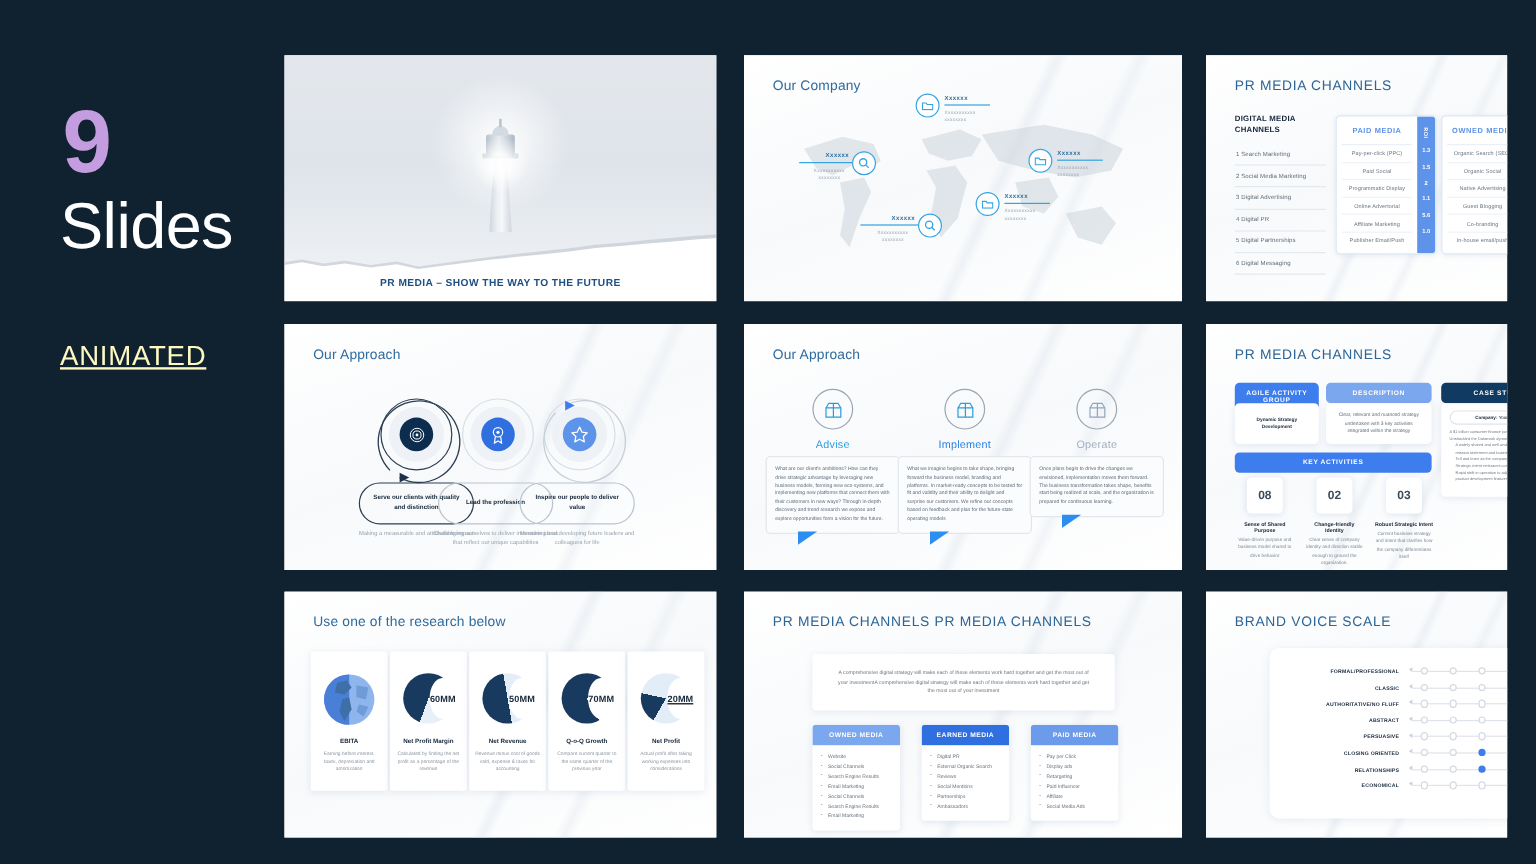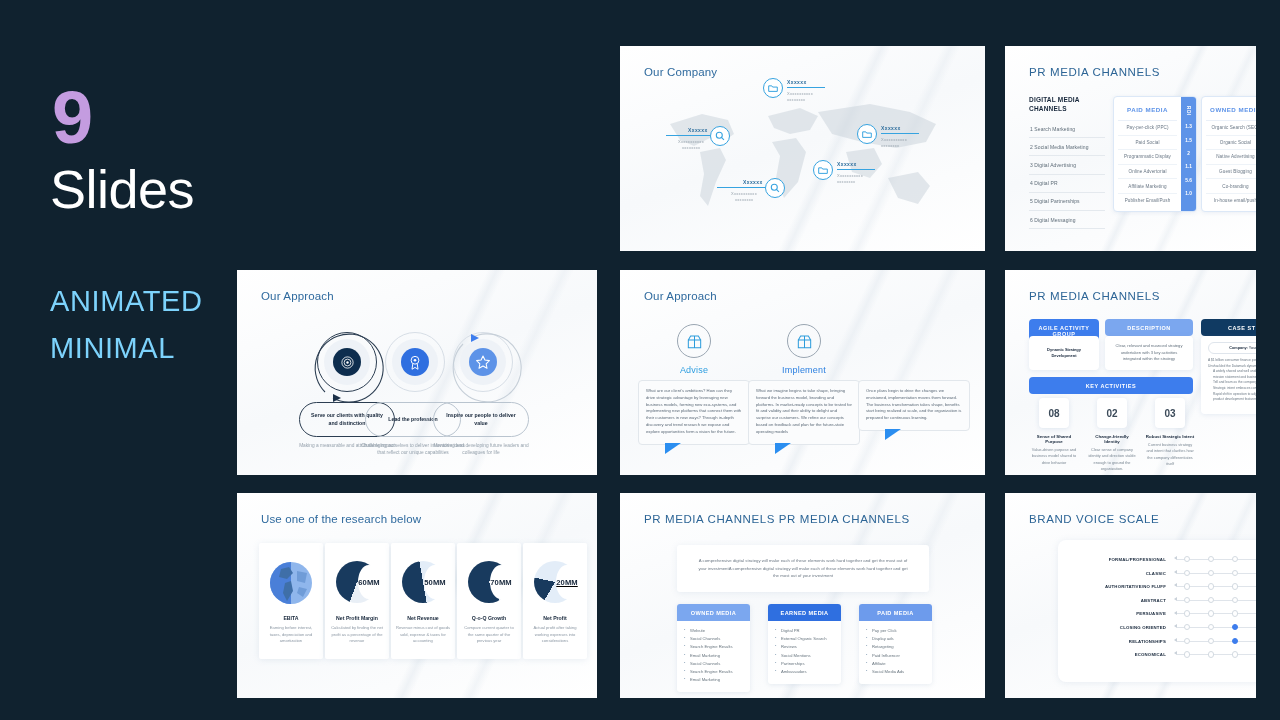"PR MEDIA – SHOW THE" div.slide { html: none -> <div> <div></div> <div></div> <div></div> <div></div> <div></div> <div></div> <div></div> <div></div> <div></div> <div>PR MEDIA – SHOW THE WAY TO THE FUTURE</div> </div> }
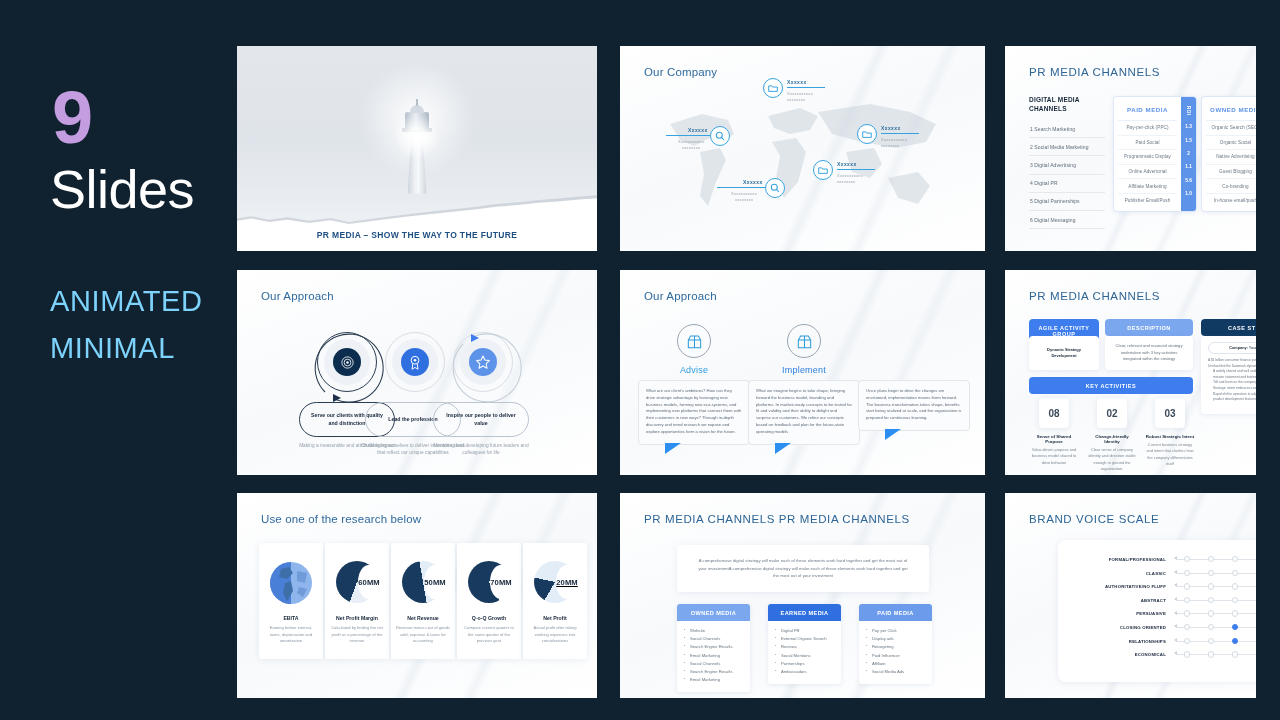"ANIMATED" #subtitle { color: #7dd3fc -> #fef9c3; font-size: 29px -> 23px; text-decoration: none -> underline }
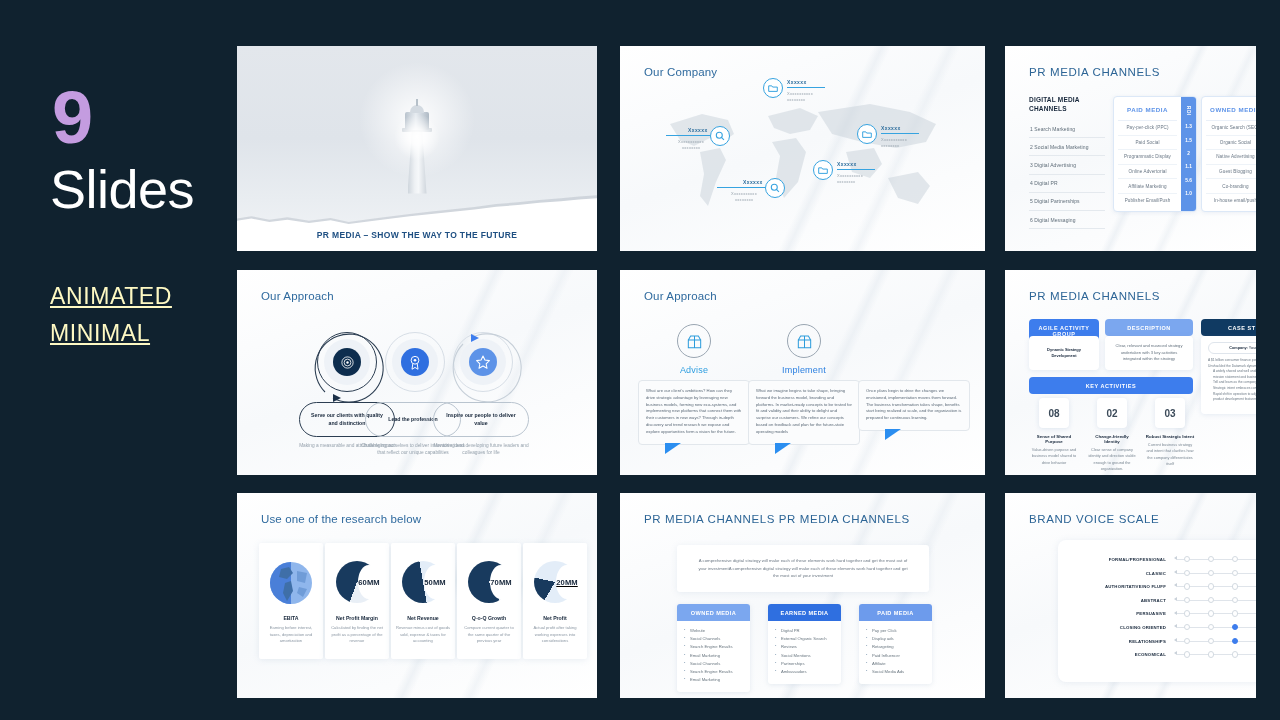"MINIMAL" div { html: <div>MINIMAL</div> -> none }
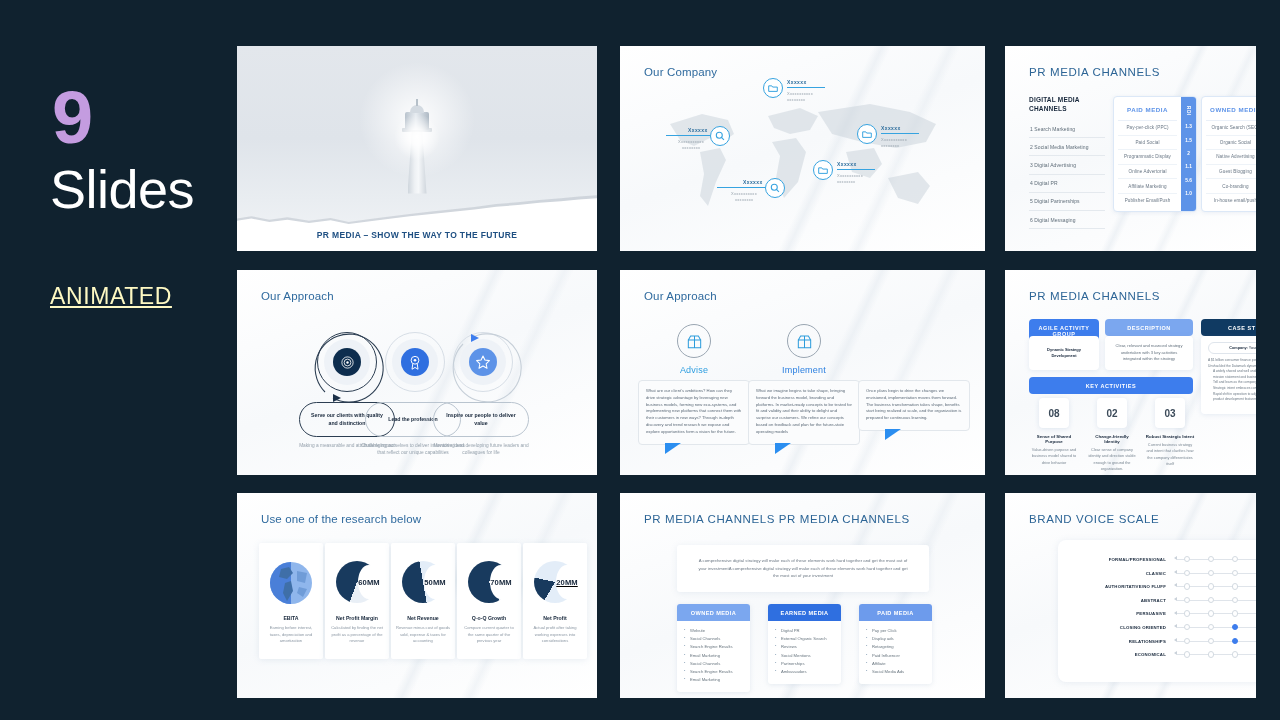"Operate" div.aio { html: none -> <div> <div> <svg> <path></path> </svg> </div> <div>Operate</div> </div> }
